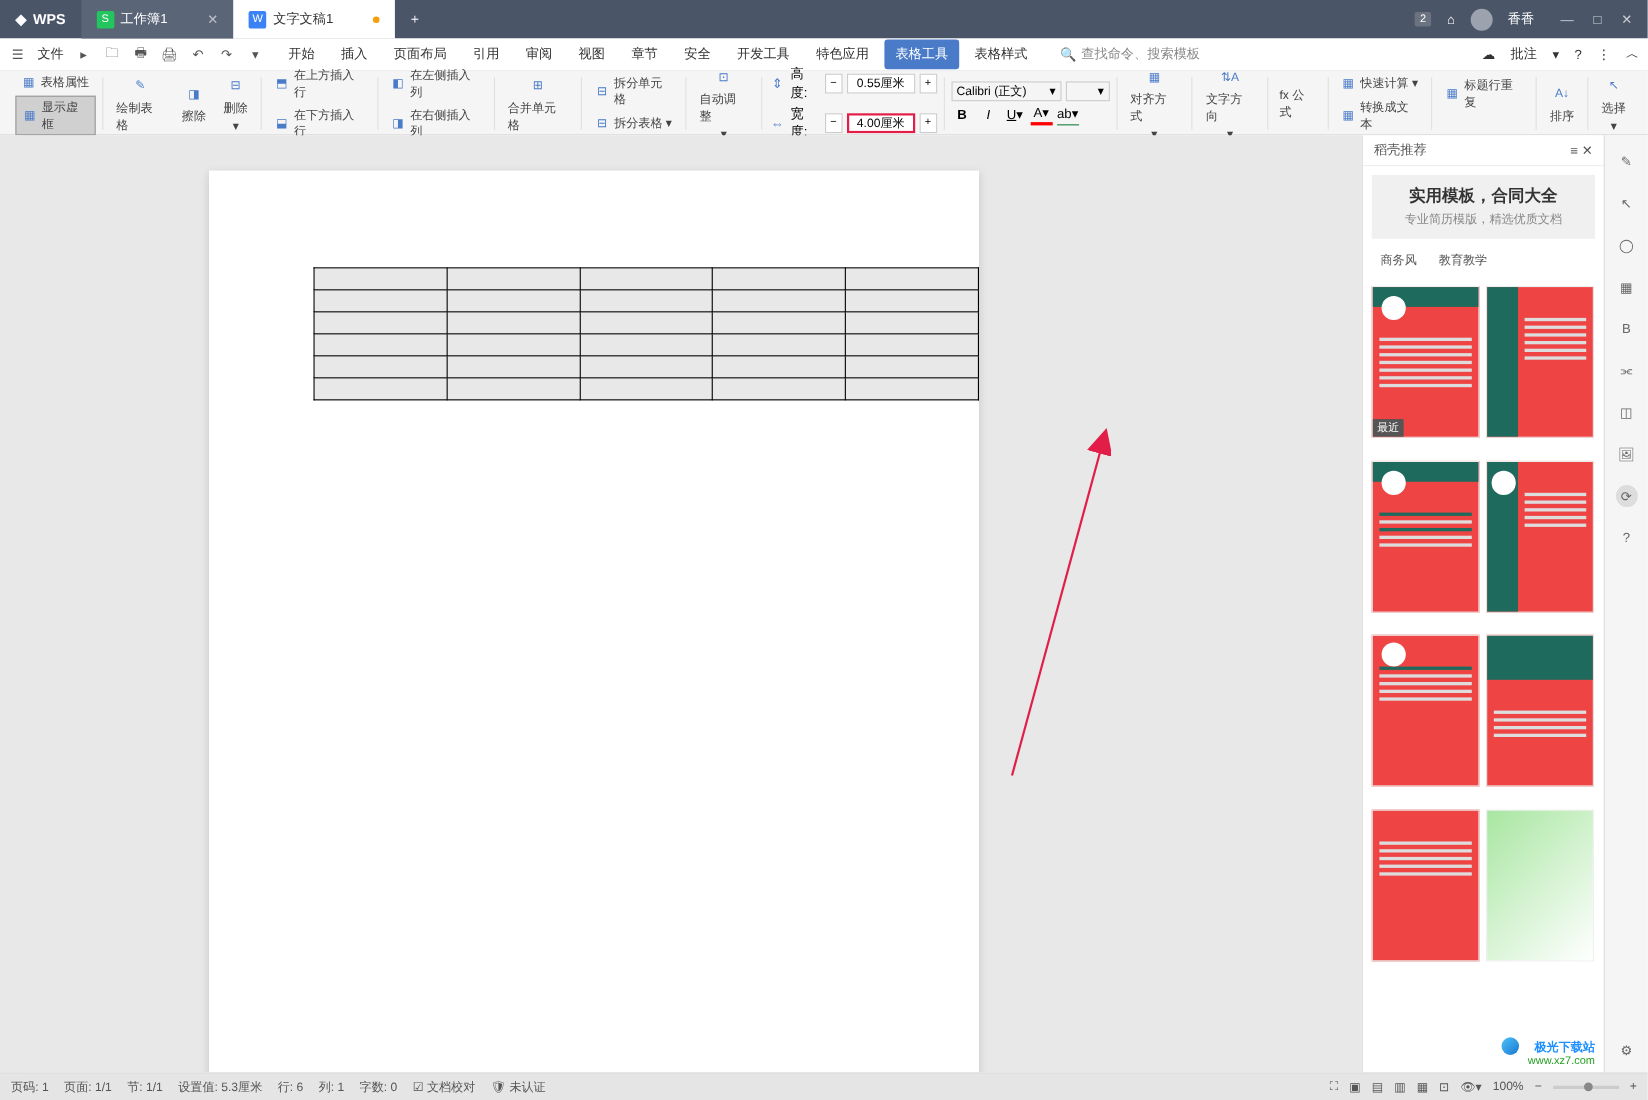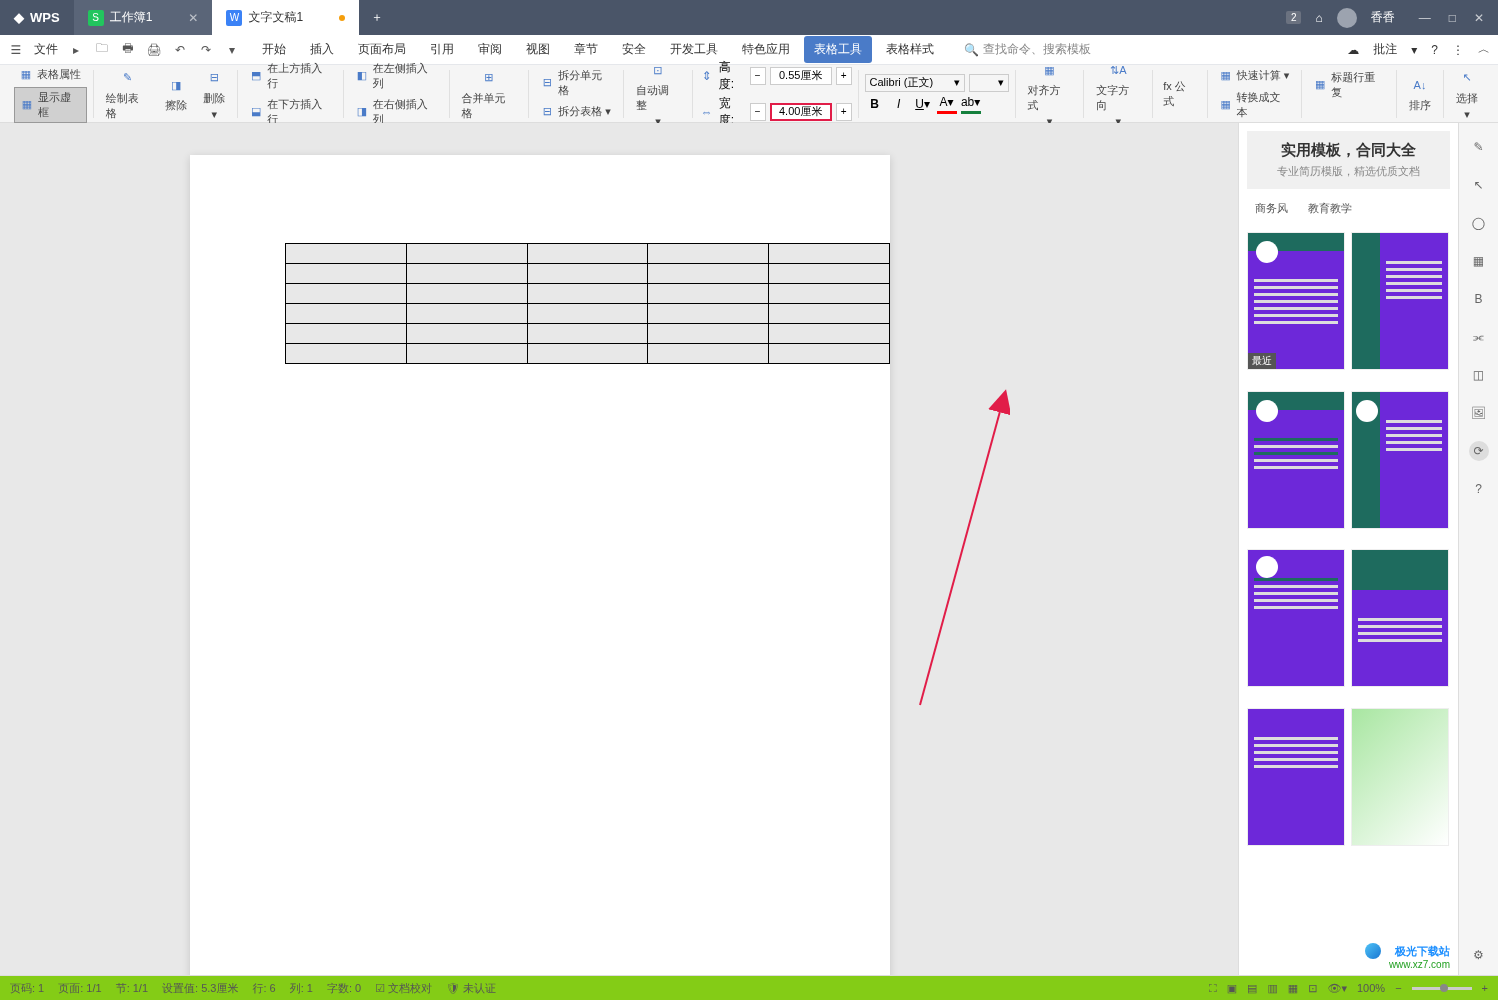"ab▾" span.fmt-btn { border-bottom: 3px solid #15803d -> 1px solid #15803d }
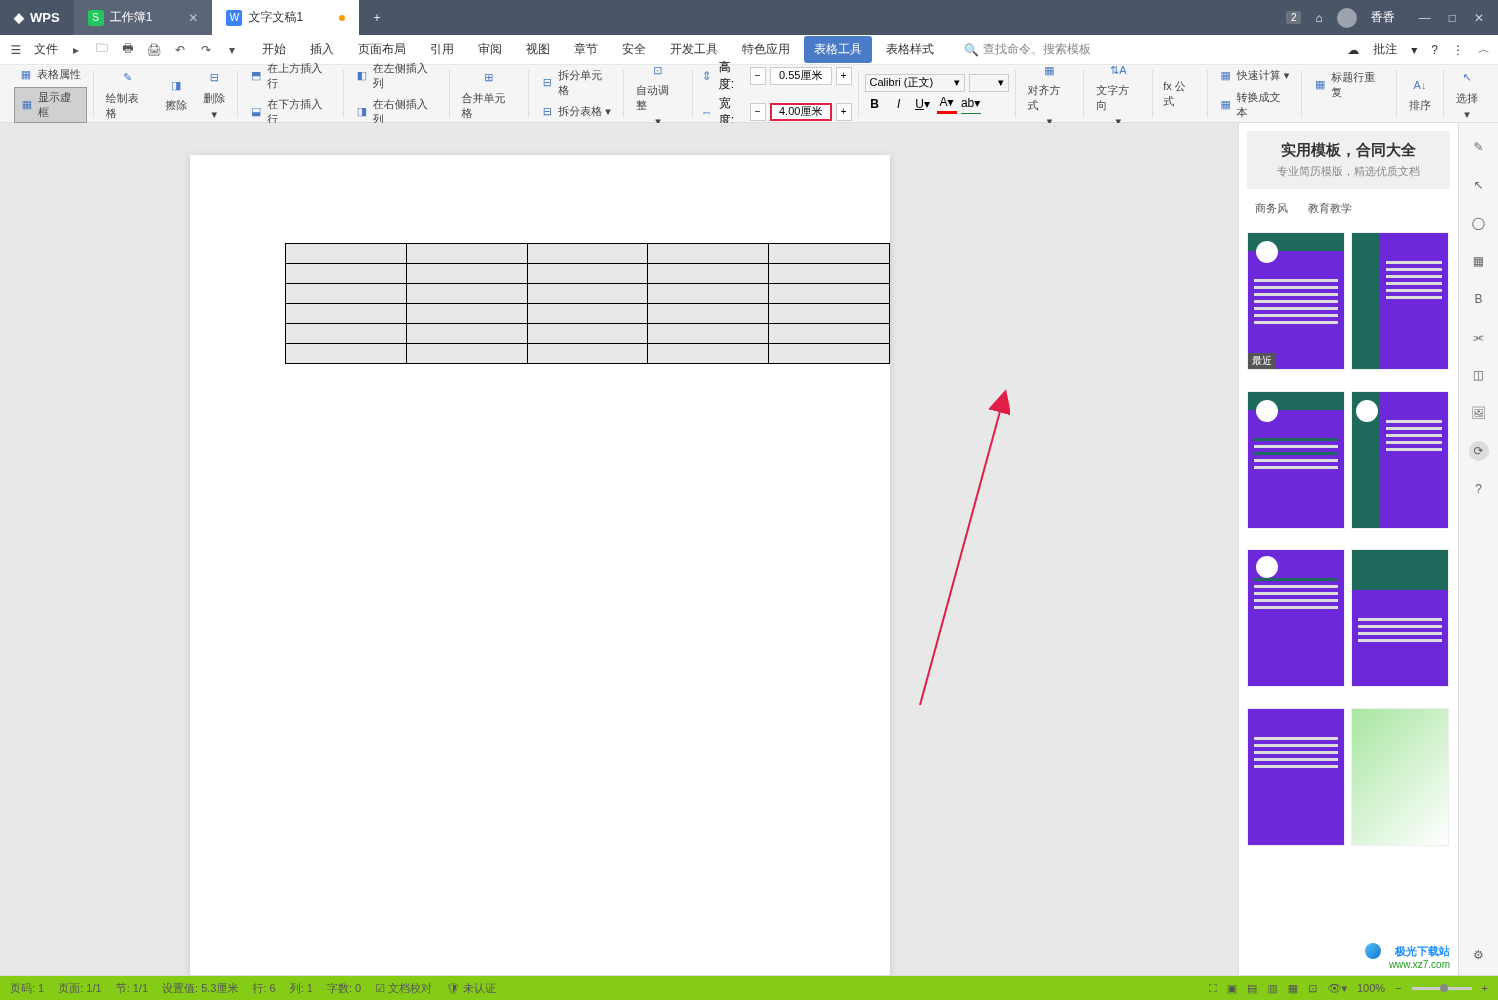"稻壳推荐" div.panel-head { html: none -> <div> <span>稻壳推荐</span> <span><span>≡</span> <span>✕</span></span> </div> }
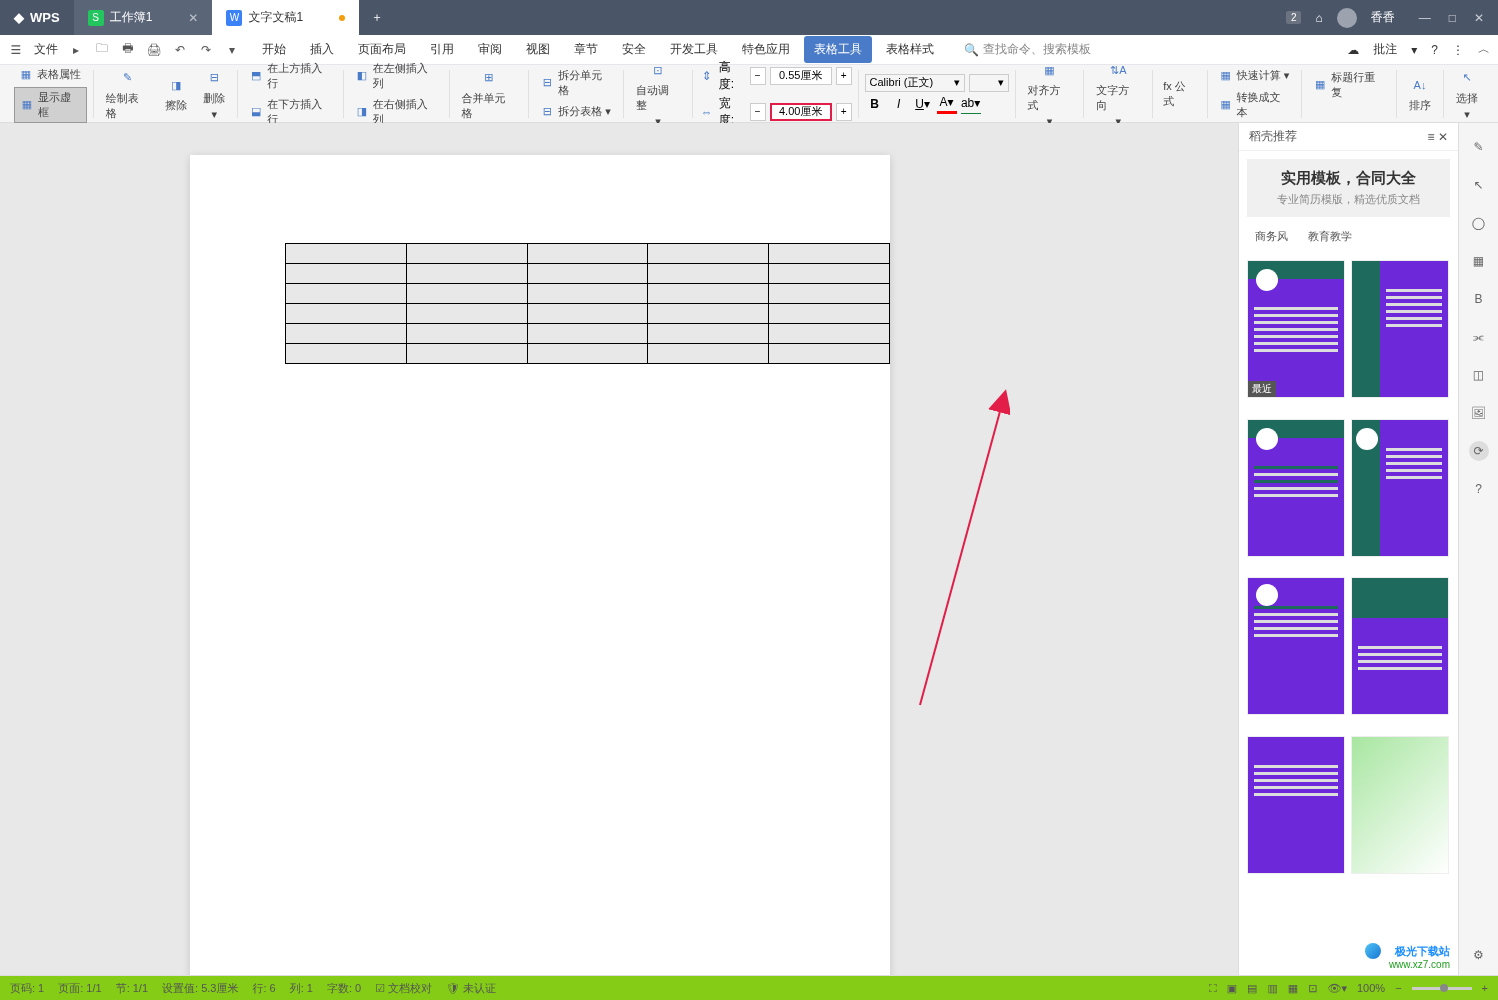"最近" .tpl-card { background: #6d28d9 -> #ef4444 }
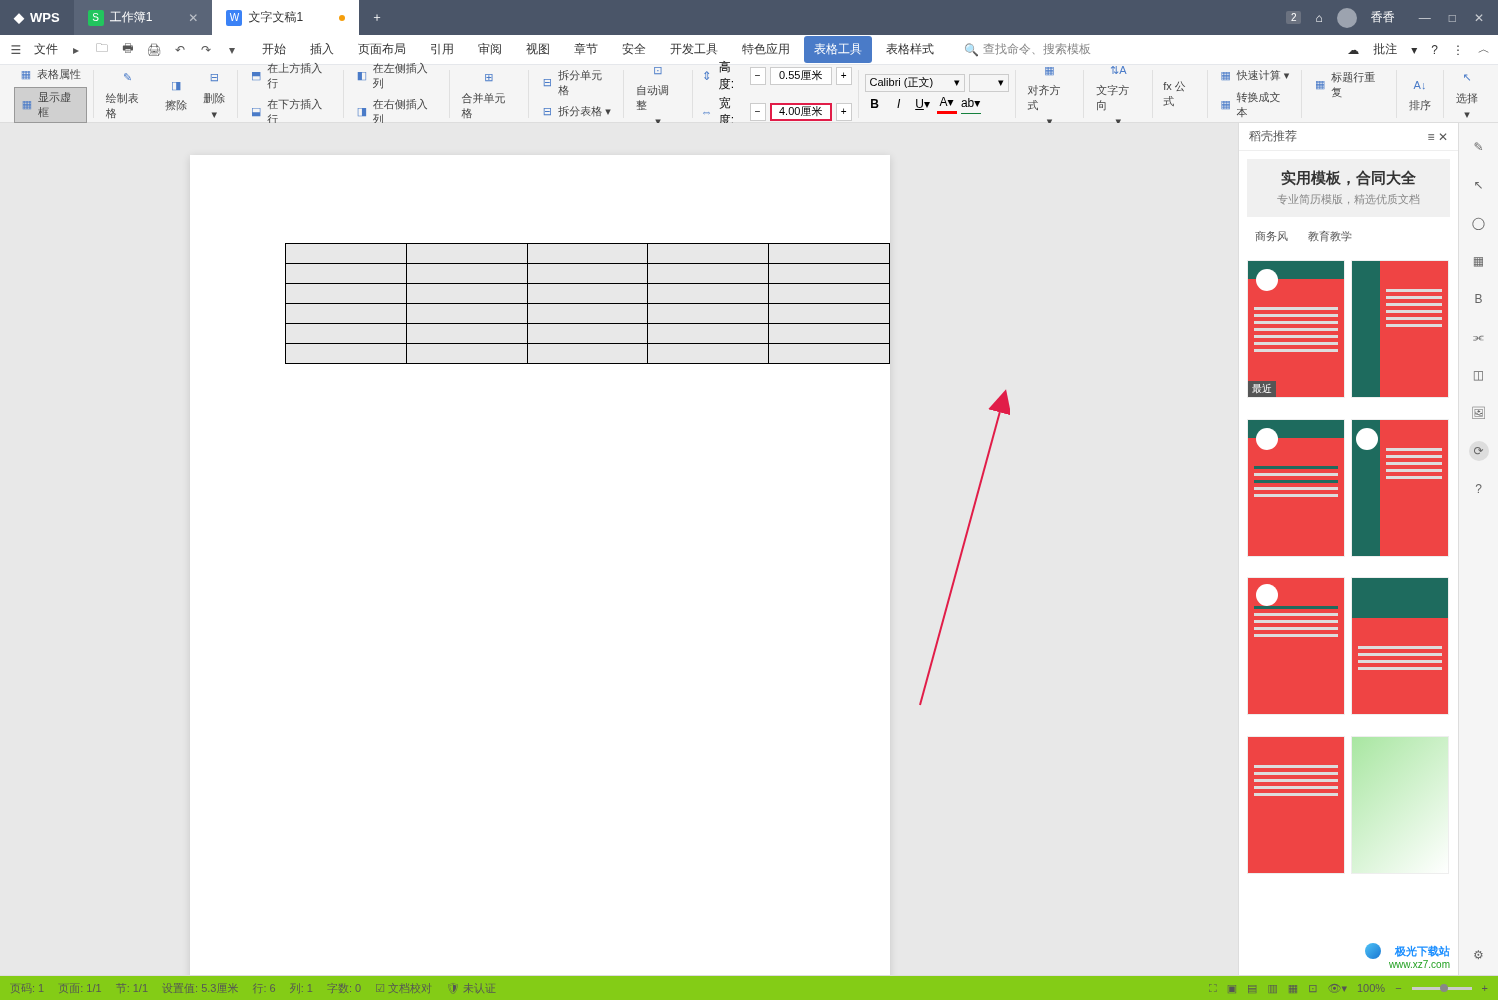"页码: 1" .statusbar { background: #84cc16 -> #e5e5e5 }
